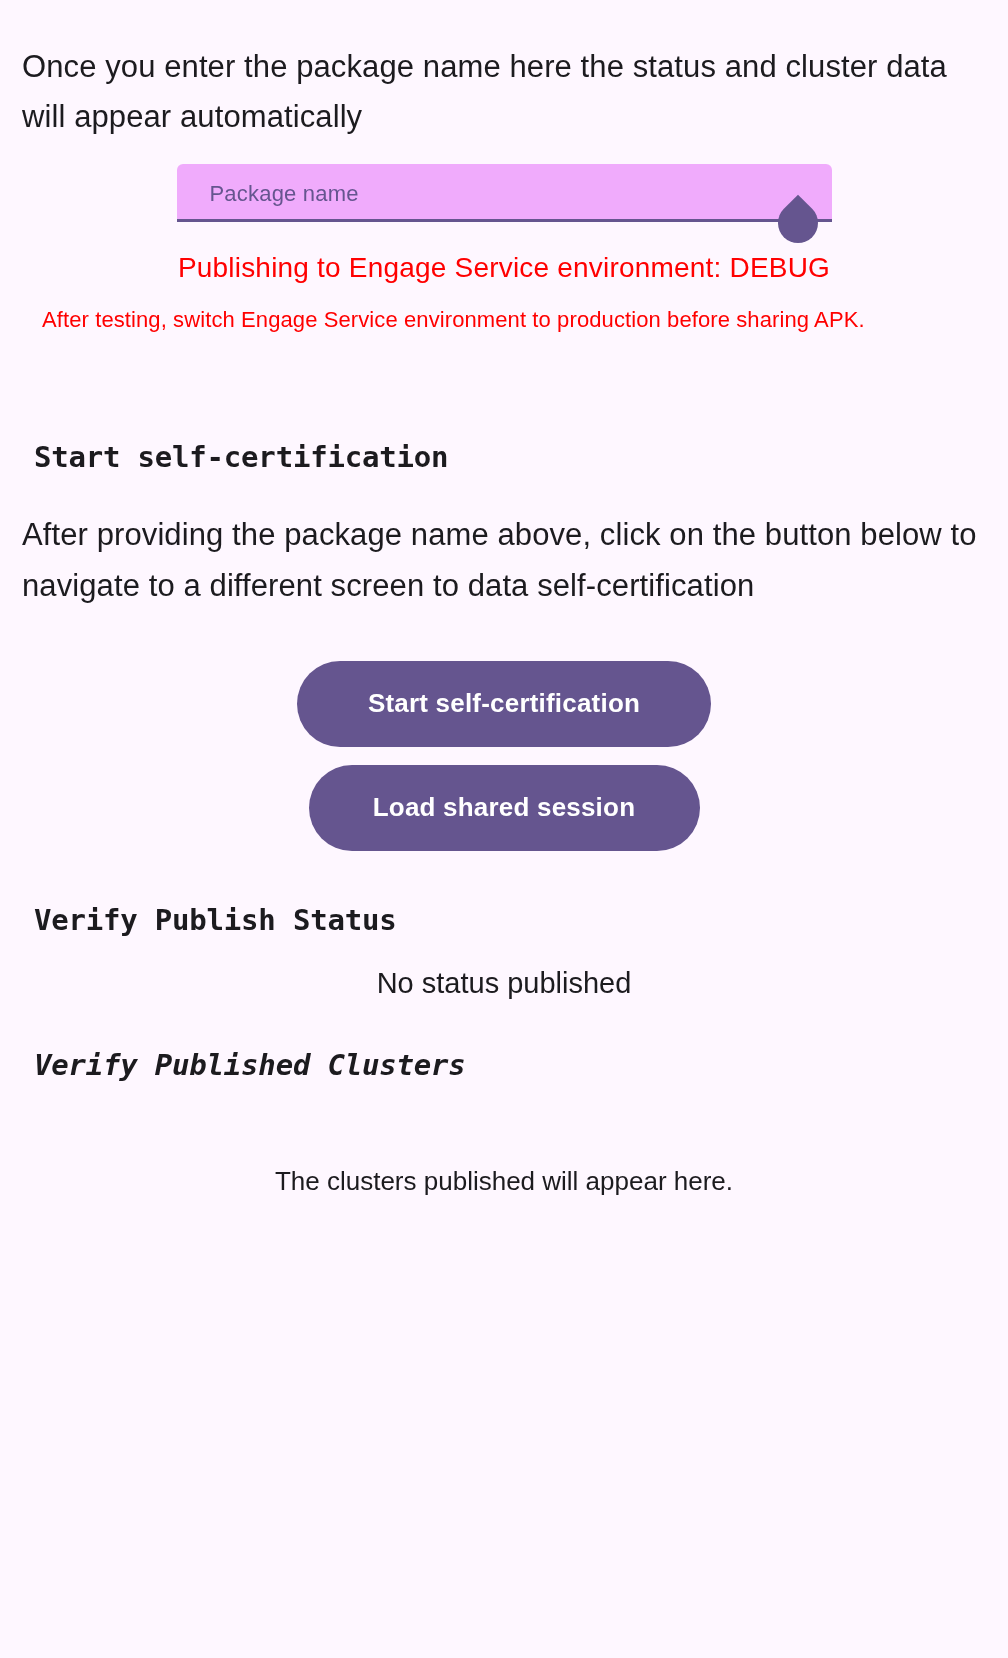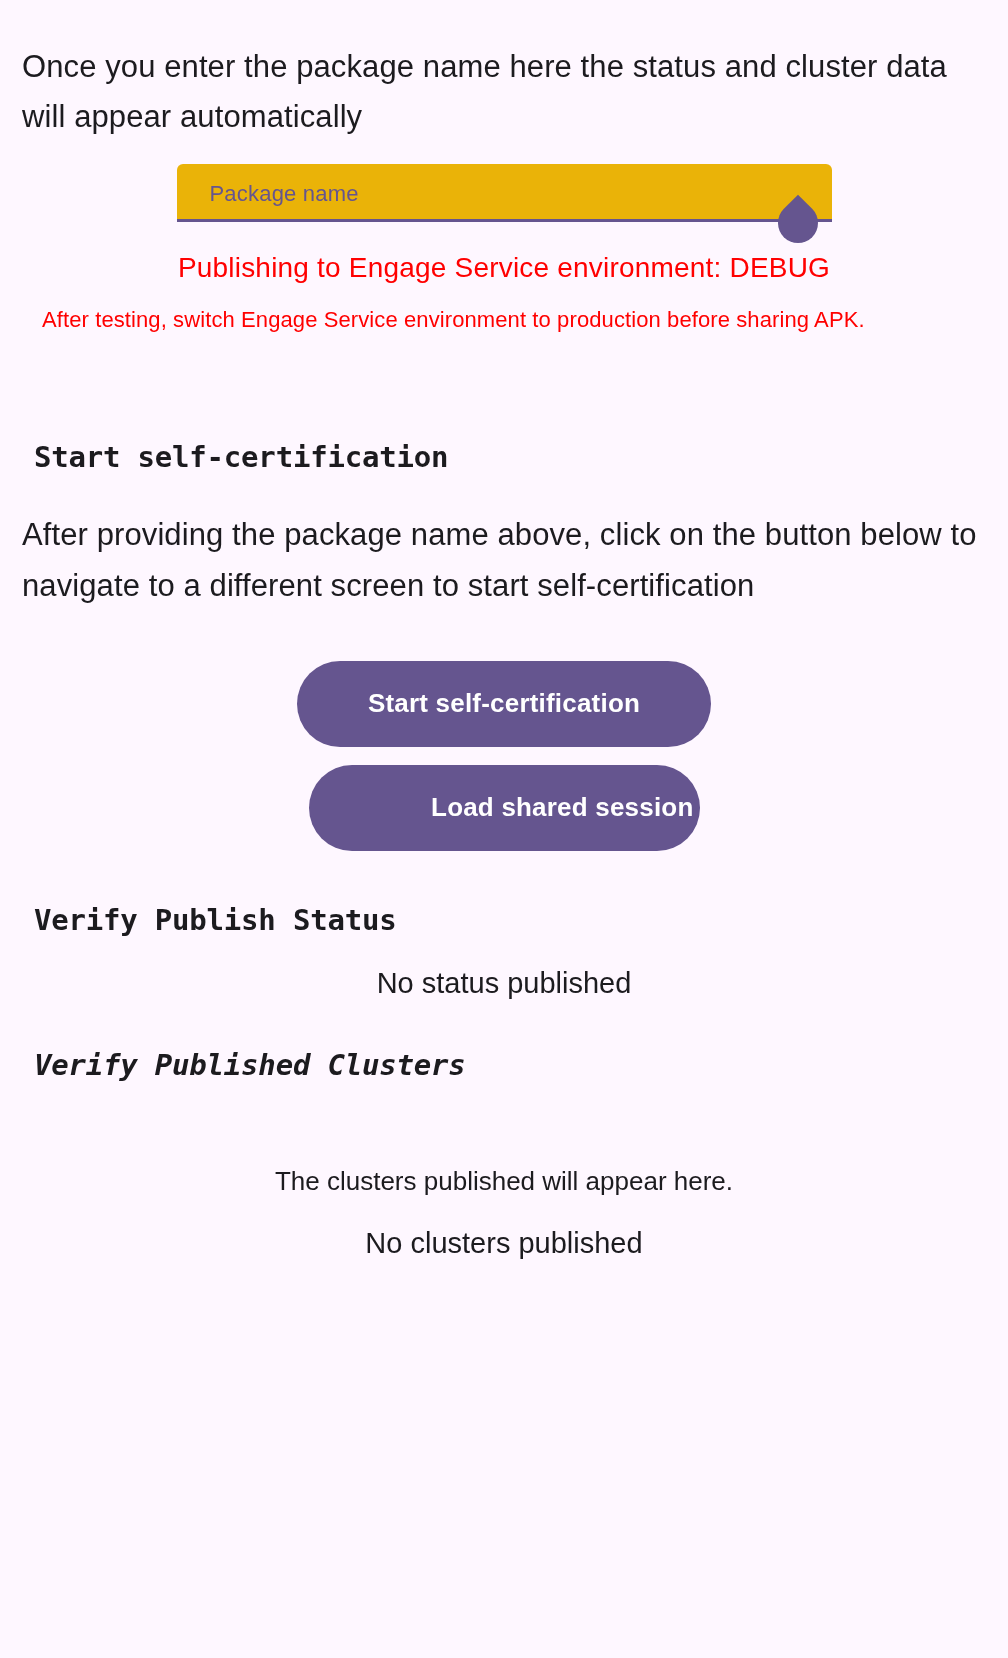"Package name" .textfield { background: #eab308 -> #f0abfc }
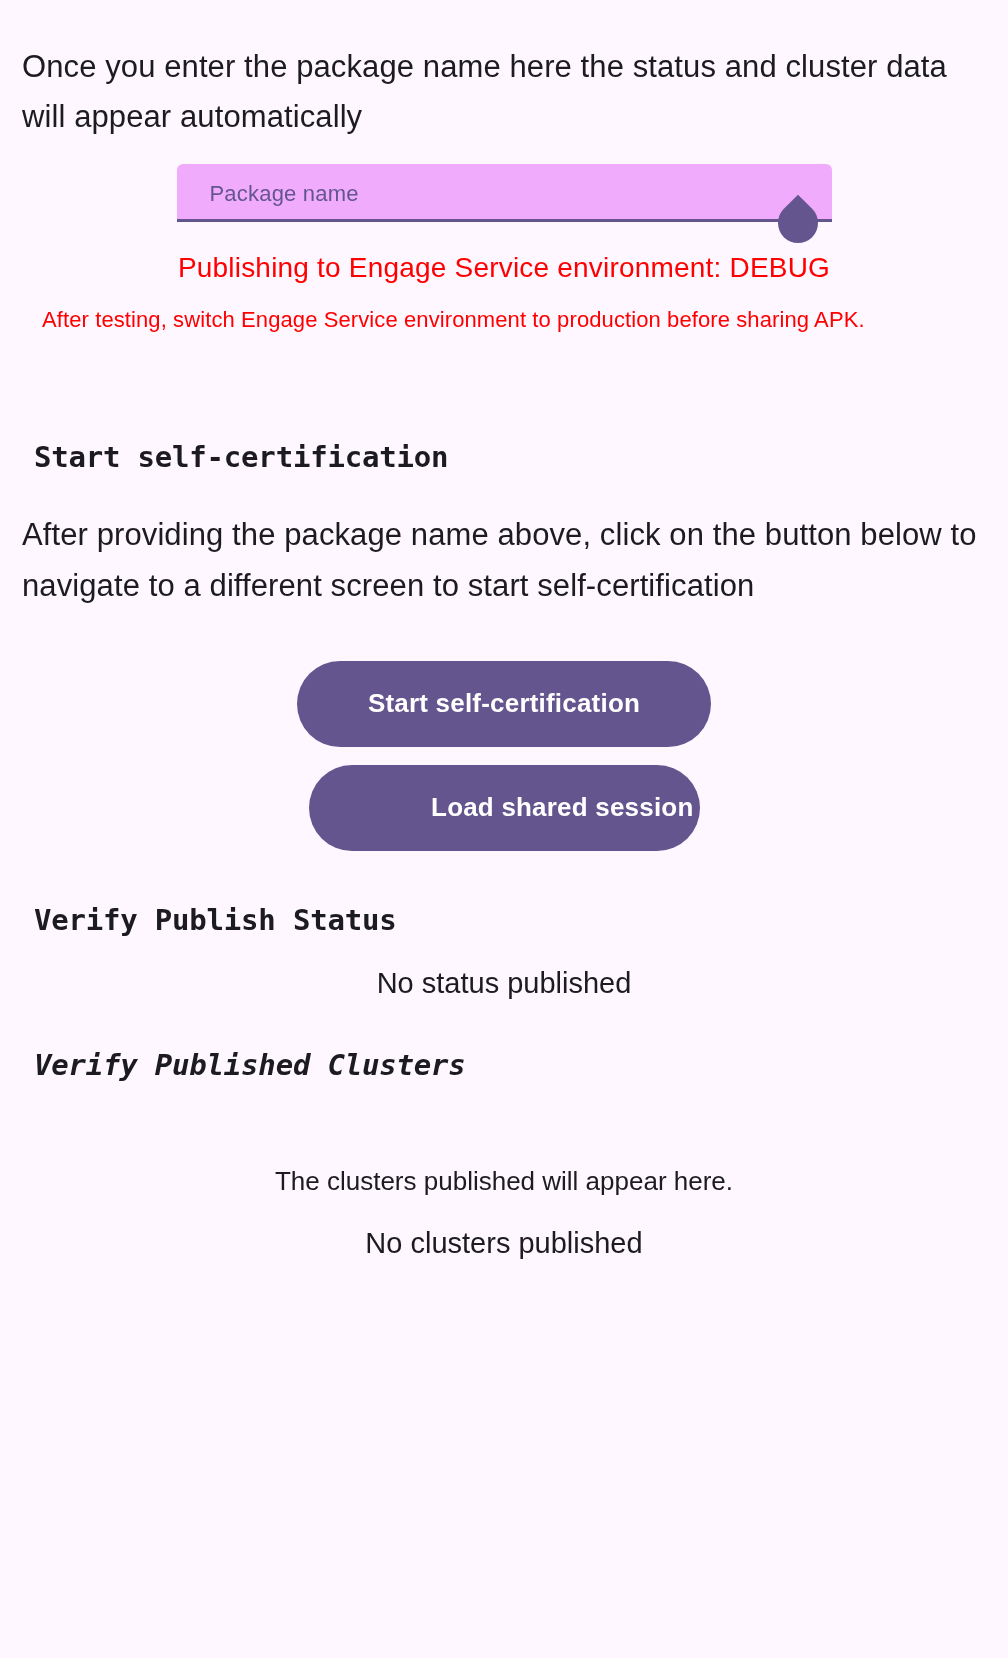"After providing the package name" div.body-text { text: start -> data }
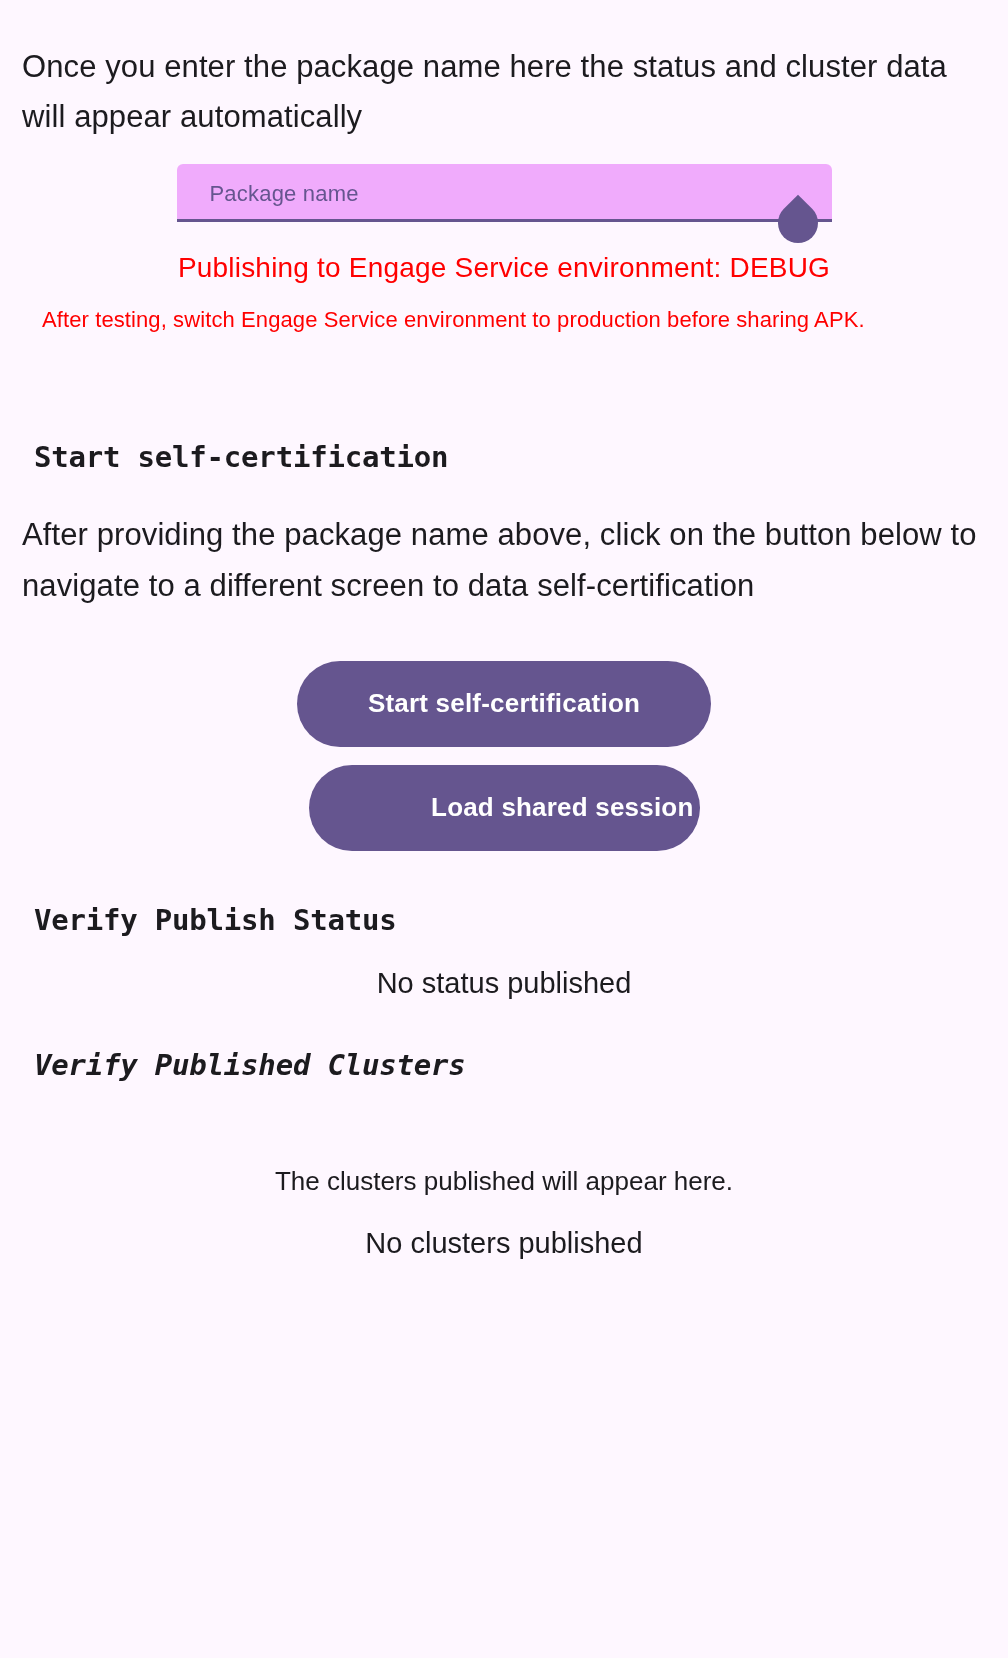"Load shared session" .btn-secondary { text-align: right -> none }
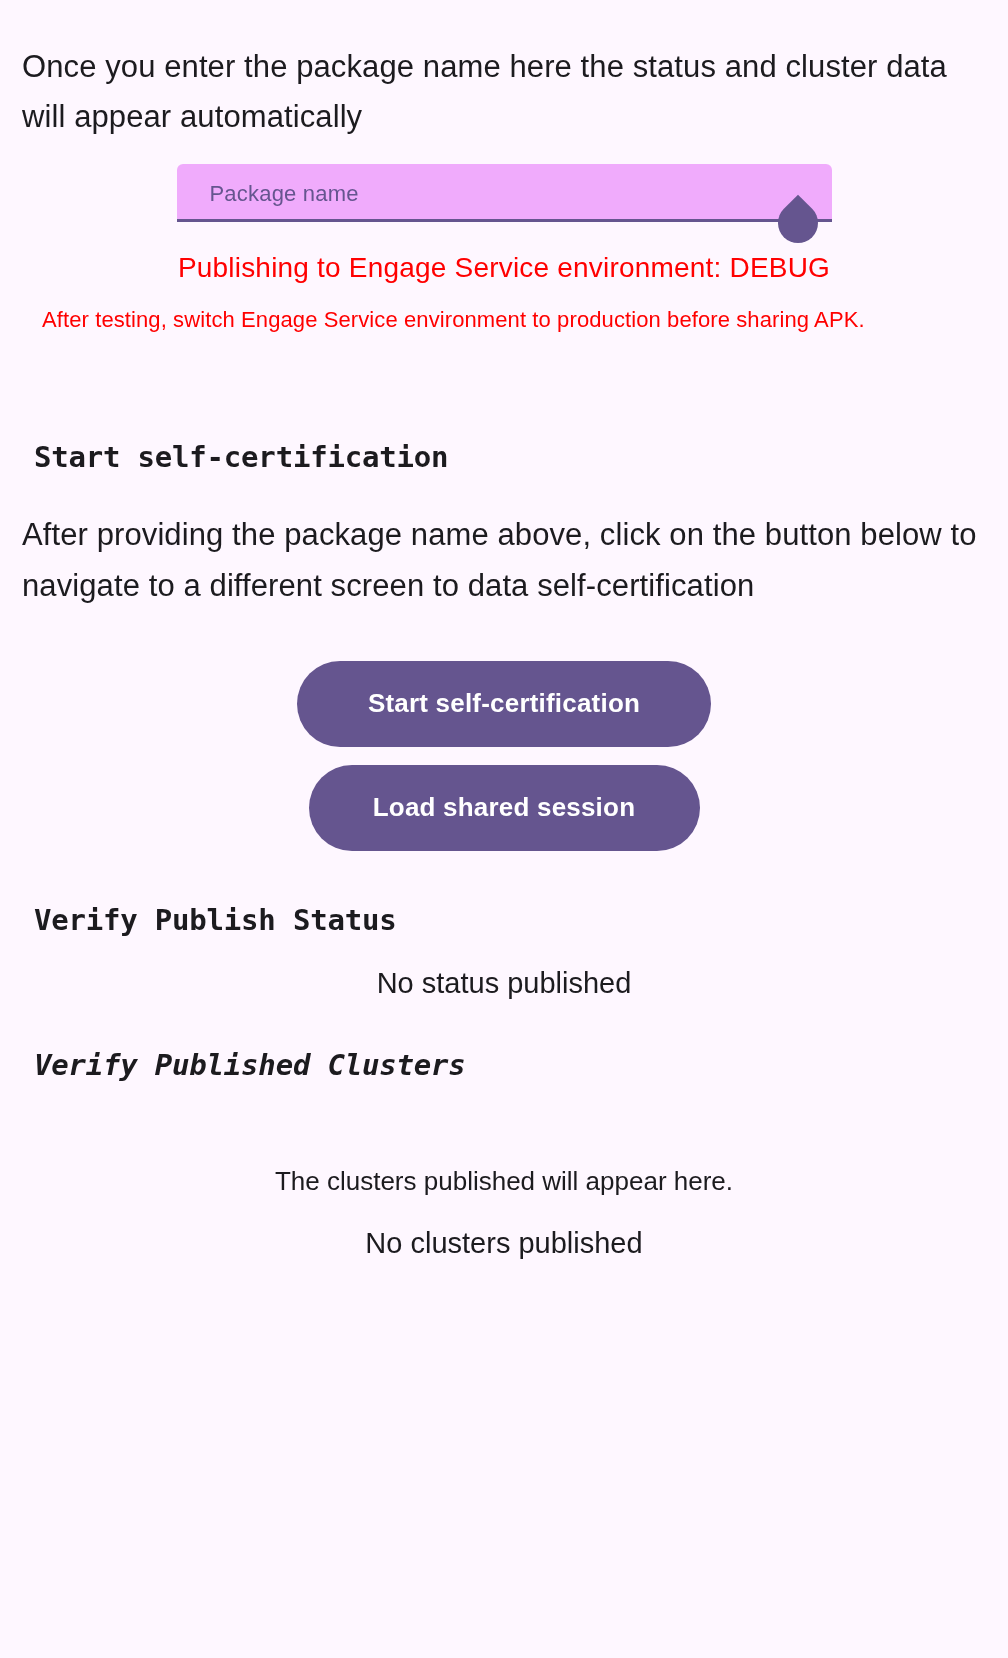"No clusters published" div.clusters-empty { html: <div>No clusters published</div> -> none }
